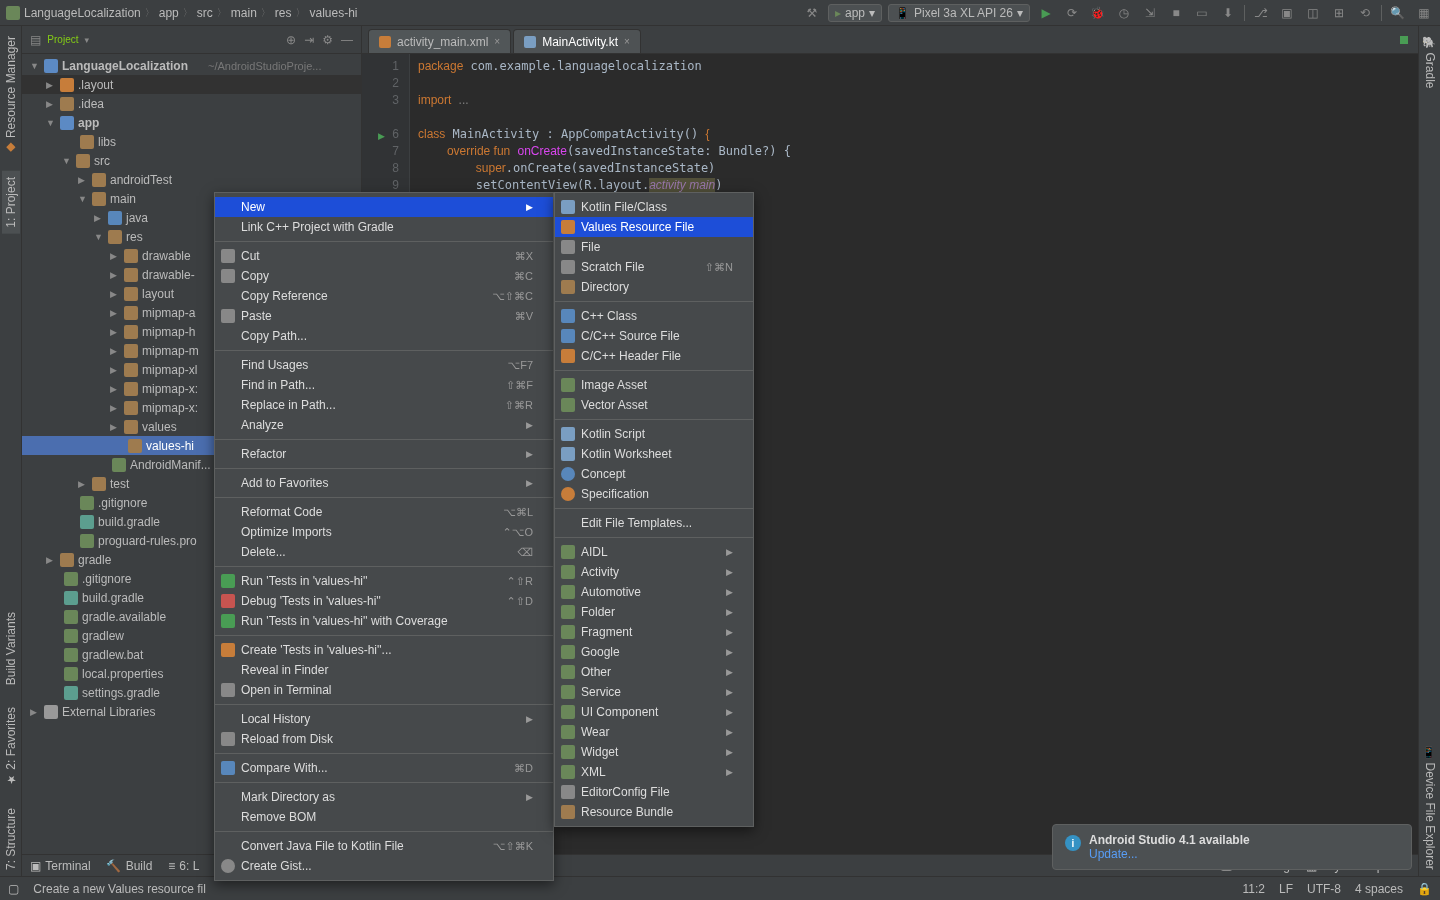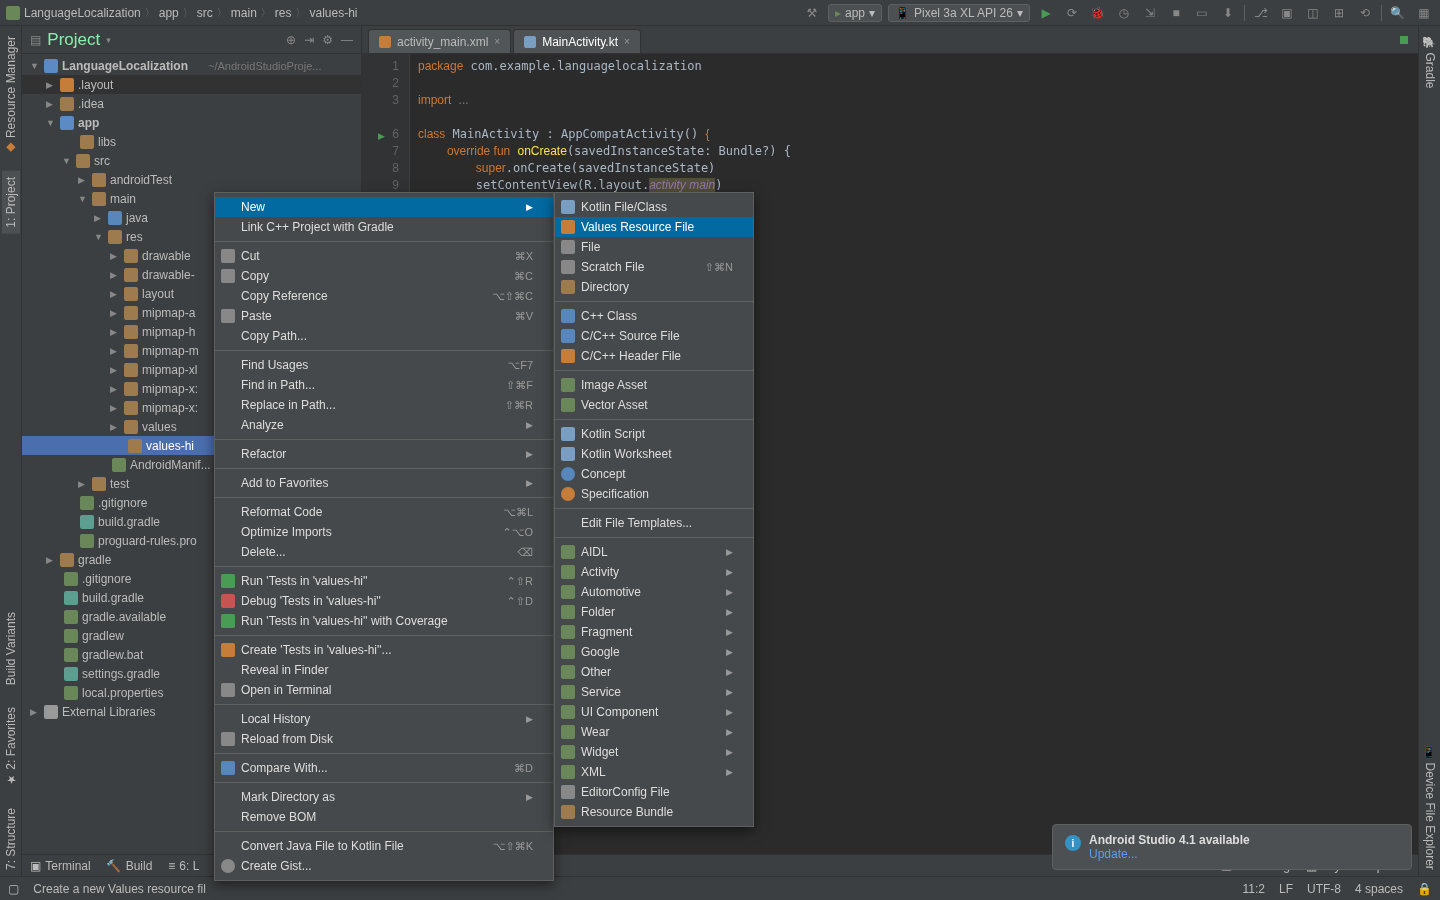"Project" .proj-header-title { color: #86efac -> #84cc16; font-size: 17px -> 10px }
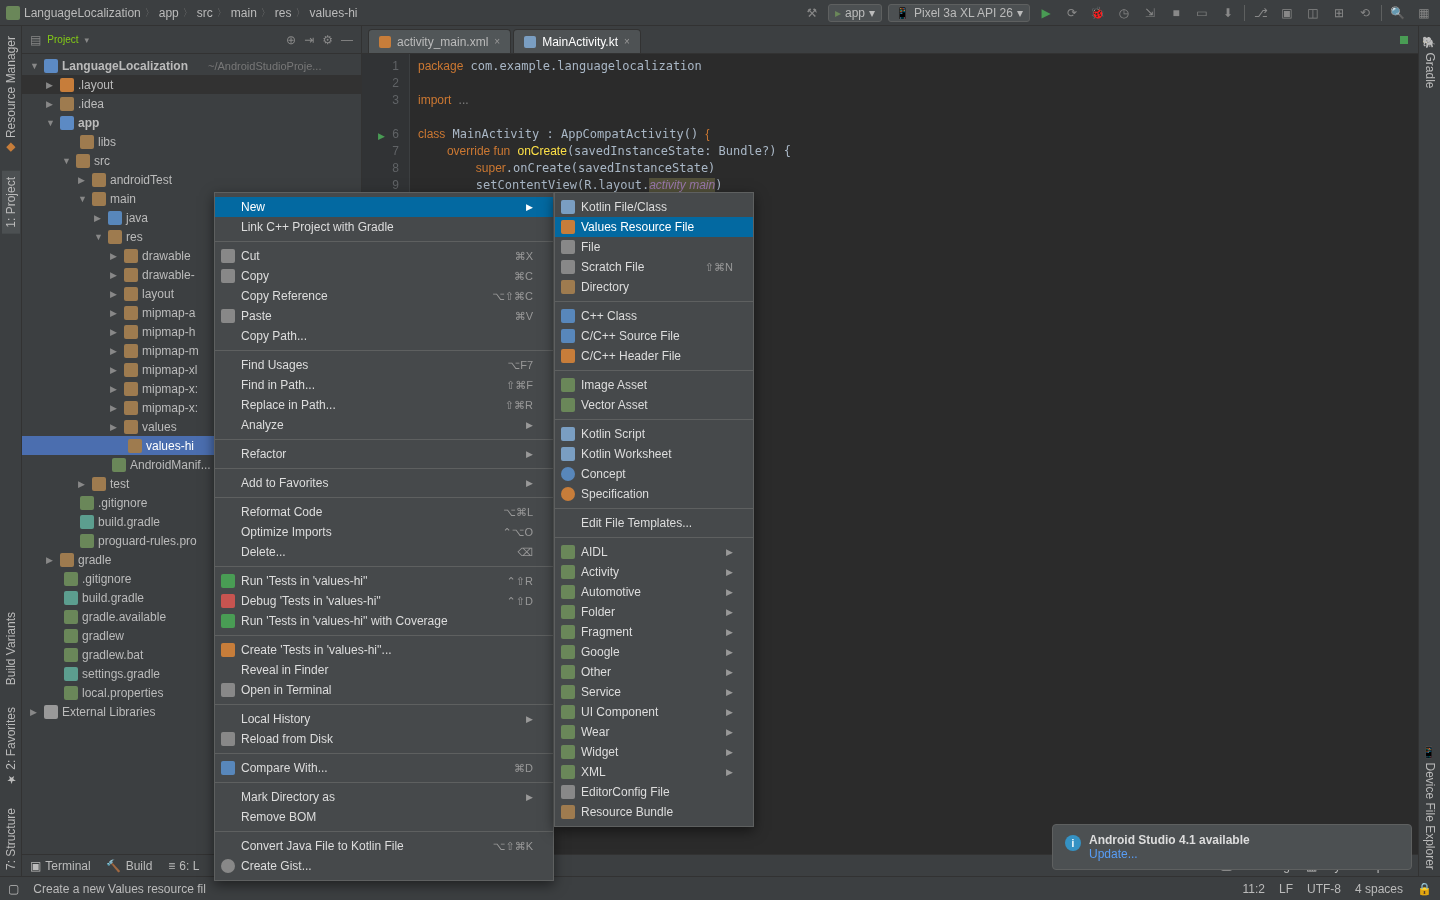"onCreate" .fn { color: #fde047 -> #d946ef }
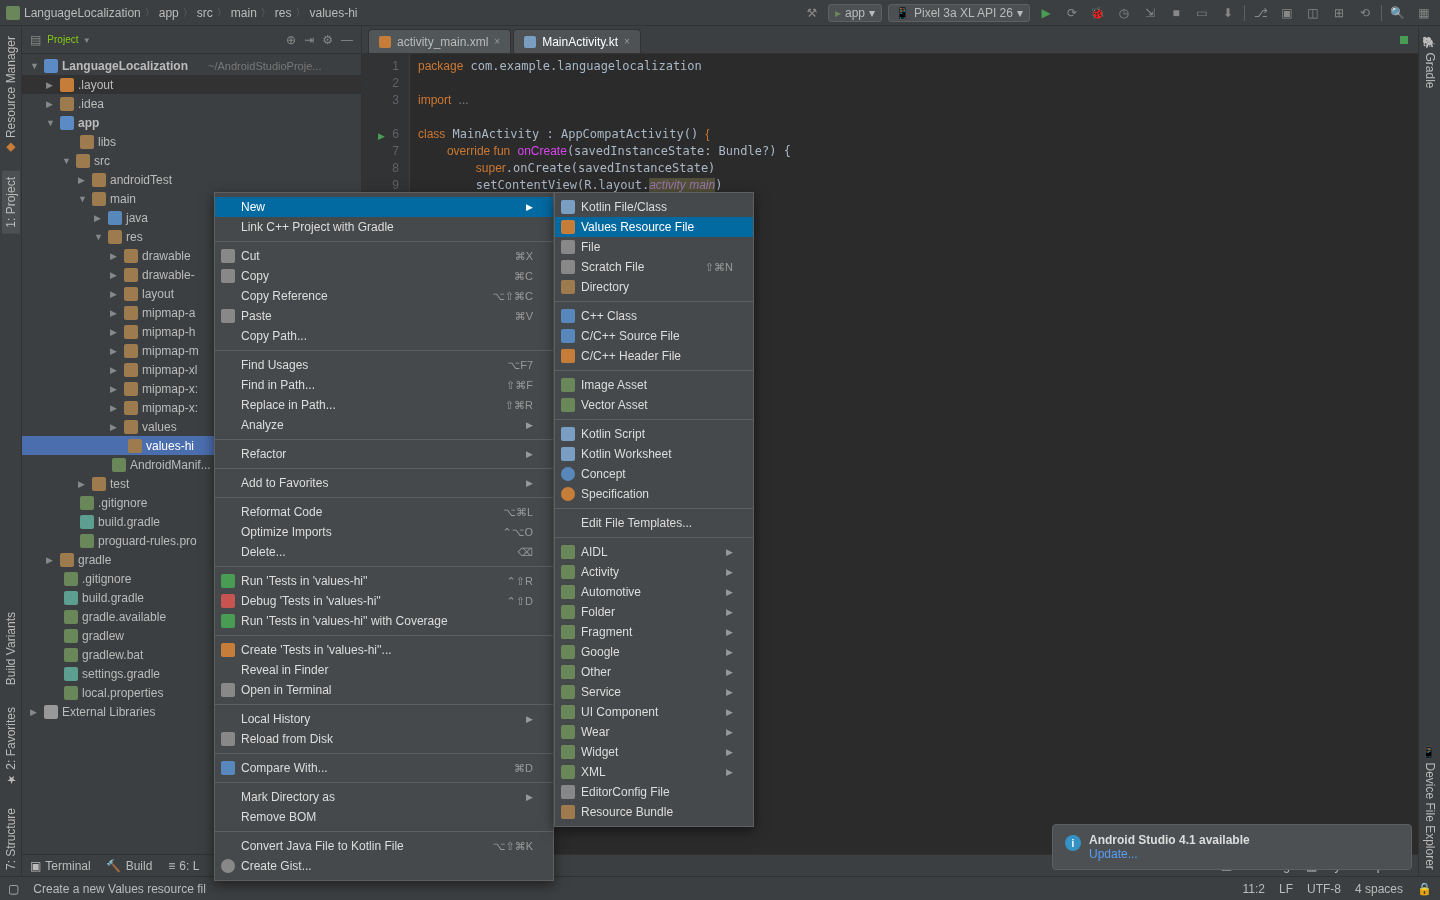"New" .ctx-item:hover,.ctx-item.hov { background: #0369a1 -> #1d4ed8 }
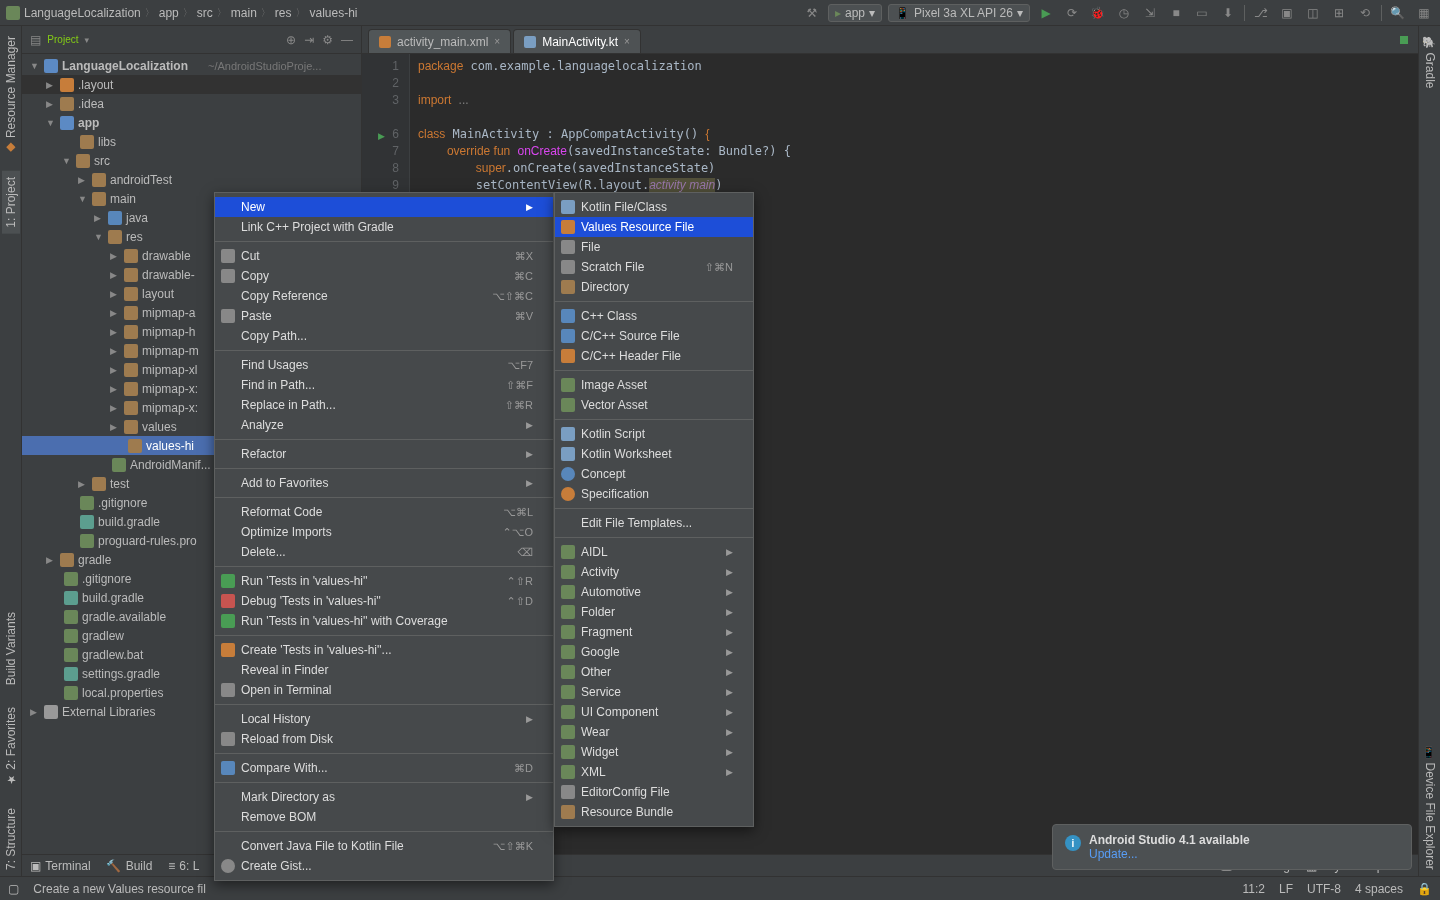"settings.gradle" div.tree-row { order: before "local.properties" -> after "local.properties" }
